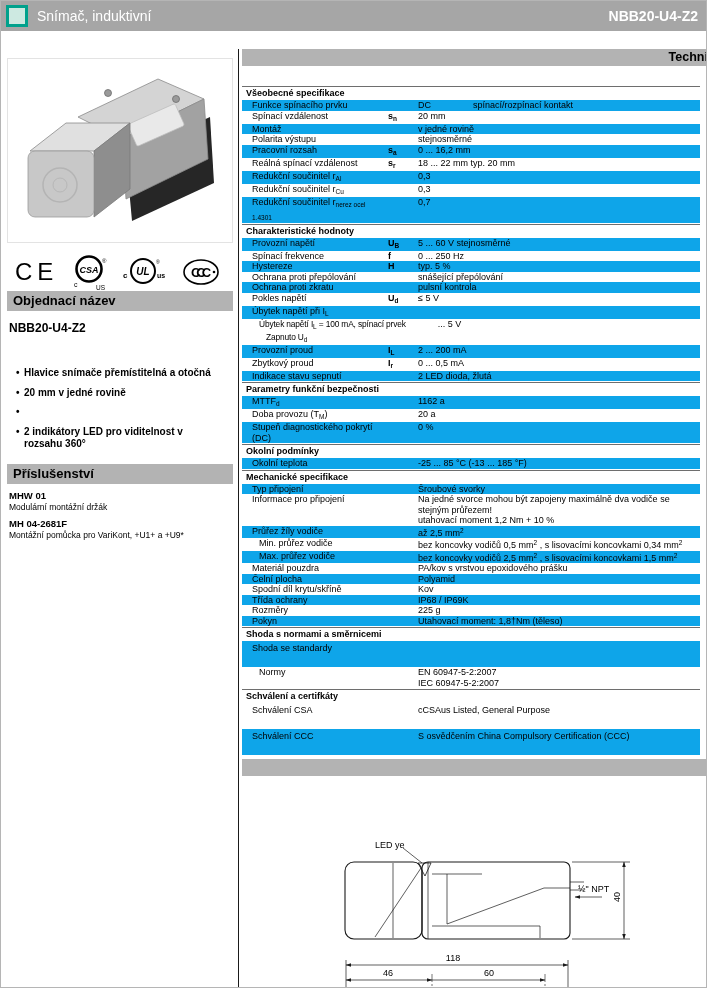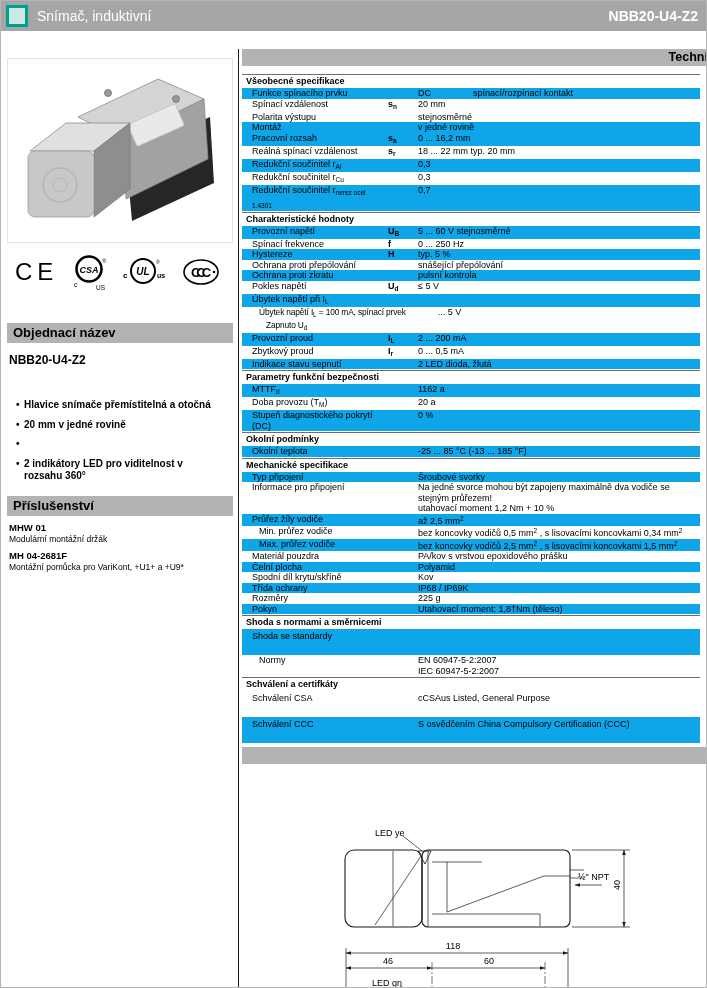"Všeobecné specifikace" .tech-table { margin-top: 8px -> 20px }
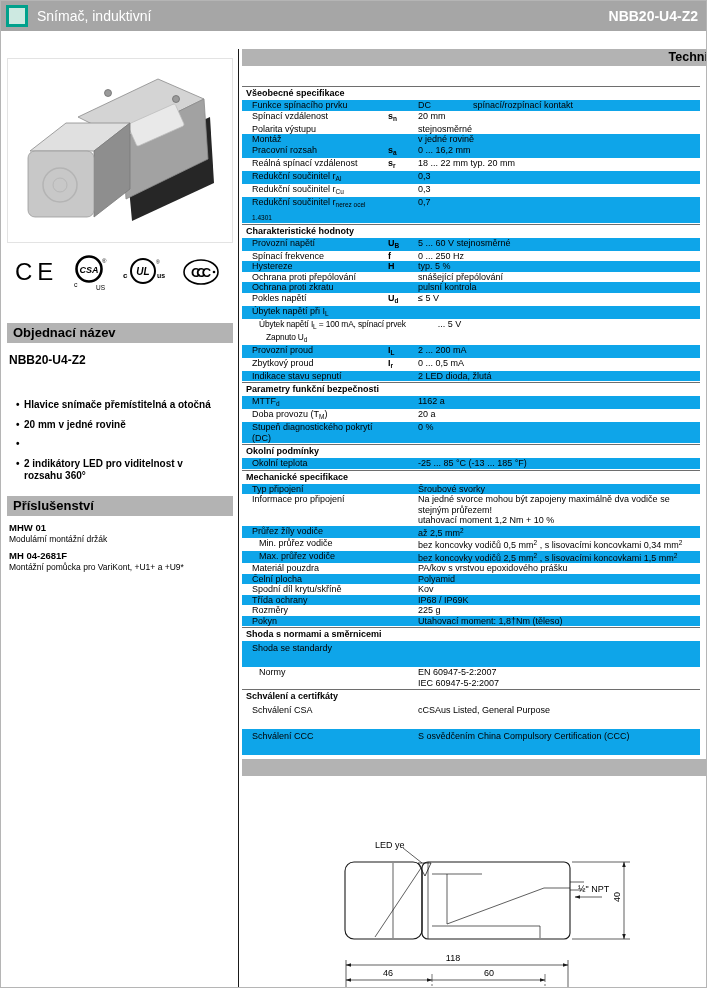"Polarita výstupu" div.t-row { order: before "Montáž" -> after "Montáž" }
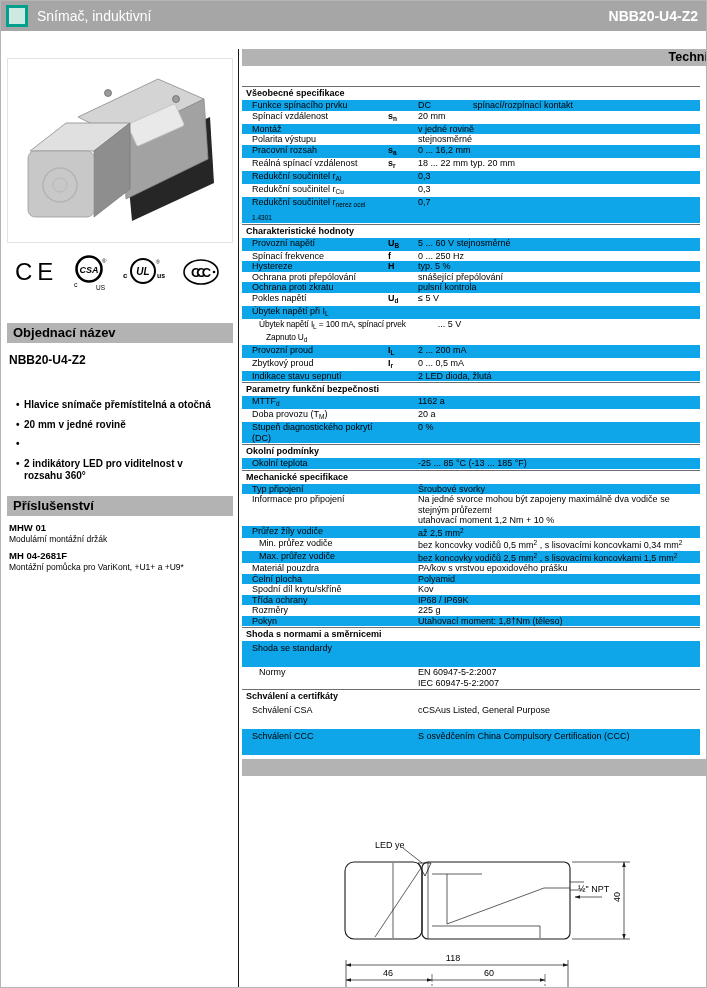"Objednací název" .order-bar { margin-top: 32px -> none }
